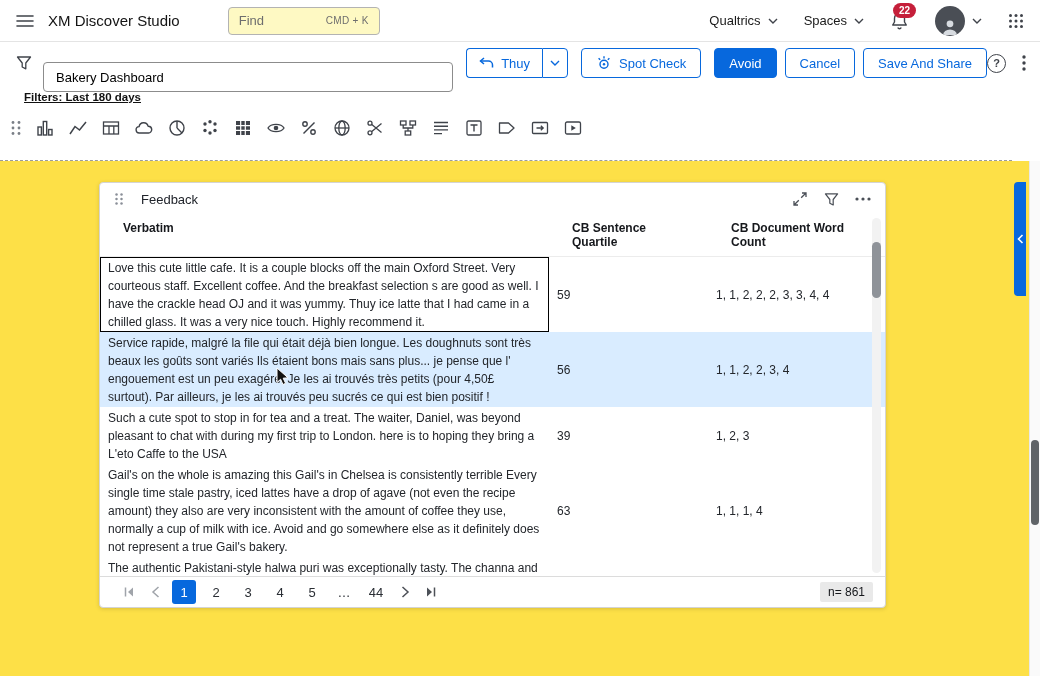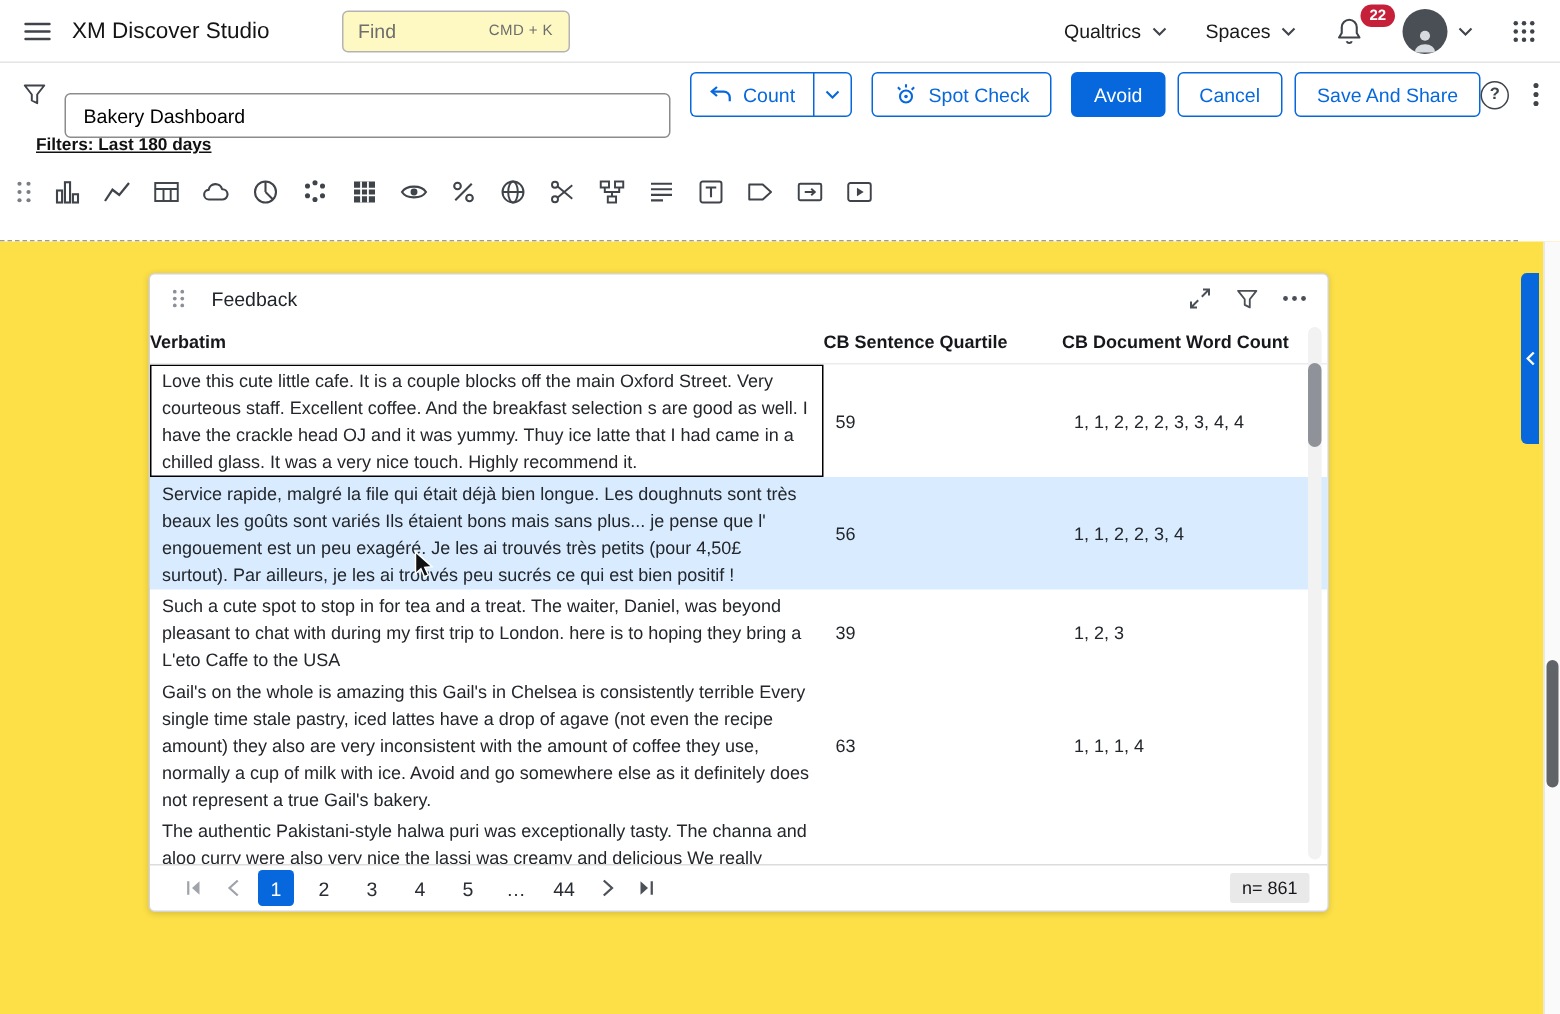"22" .badge { left: 17px -> 3px }
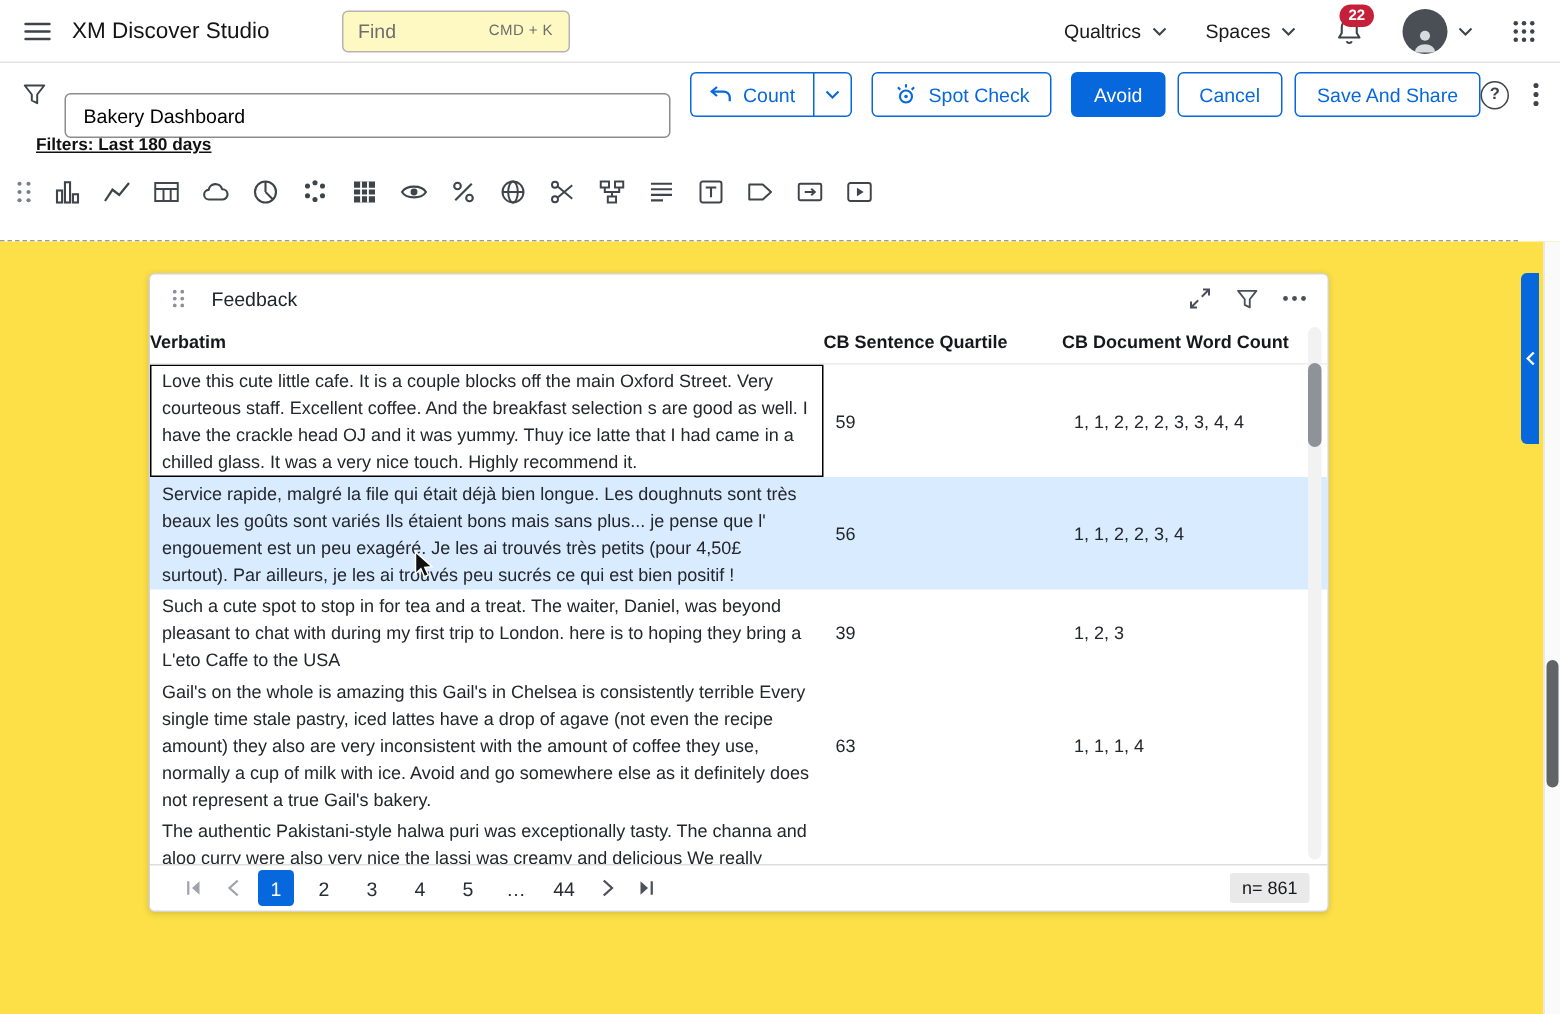"Count" span { text: Count -> Thuy }
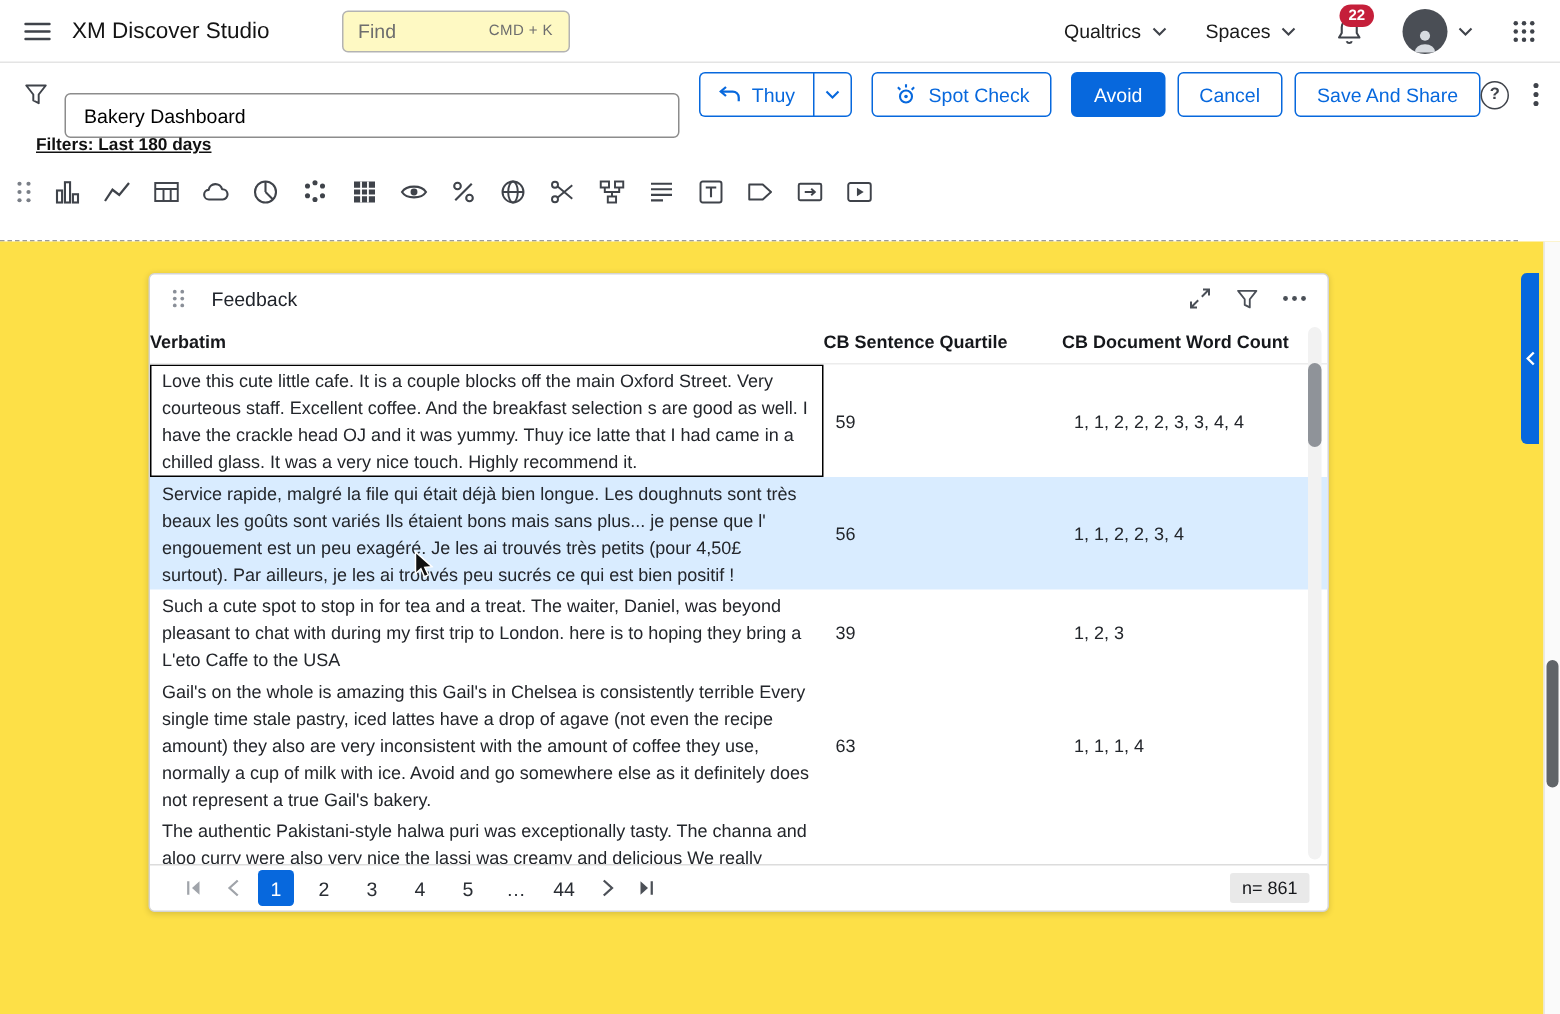"Verbatim" .thead .th { padding: 0 0 -> 0 23px }
